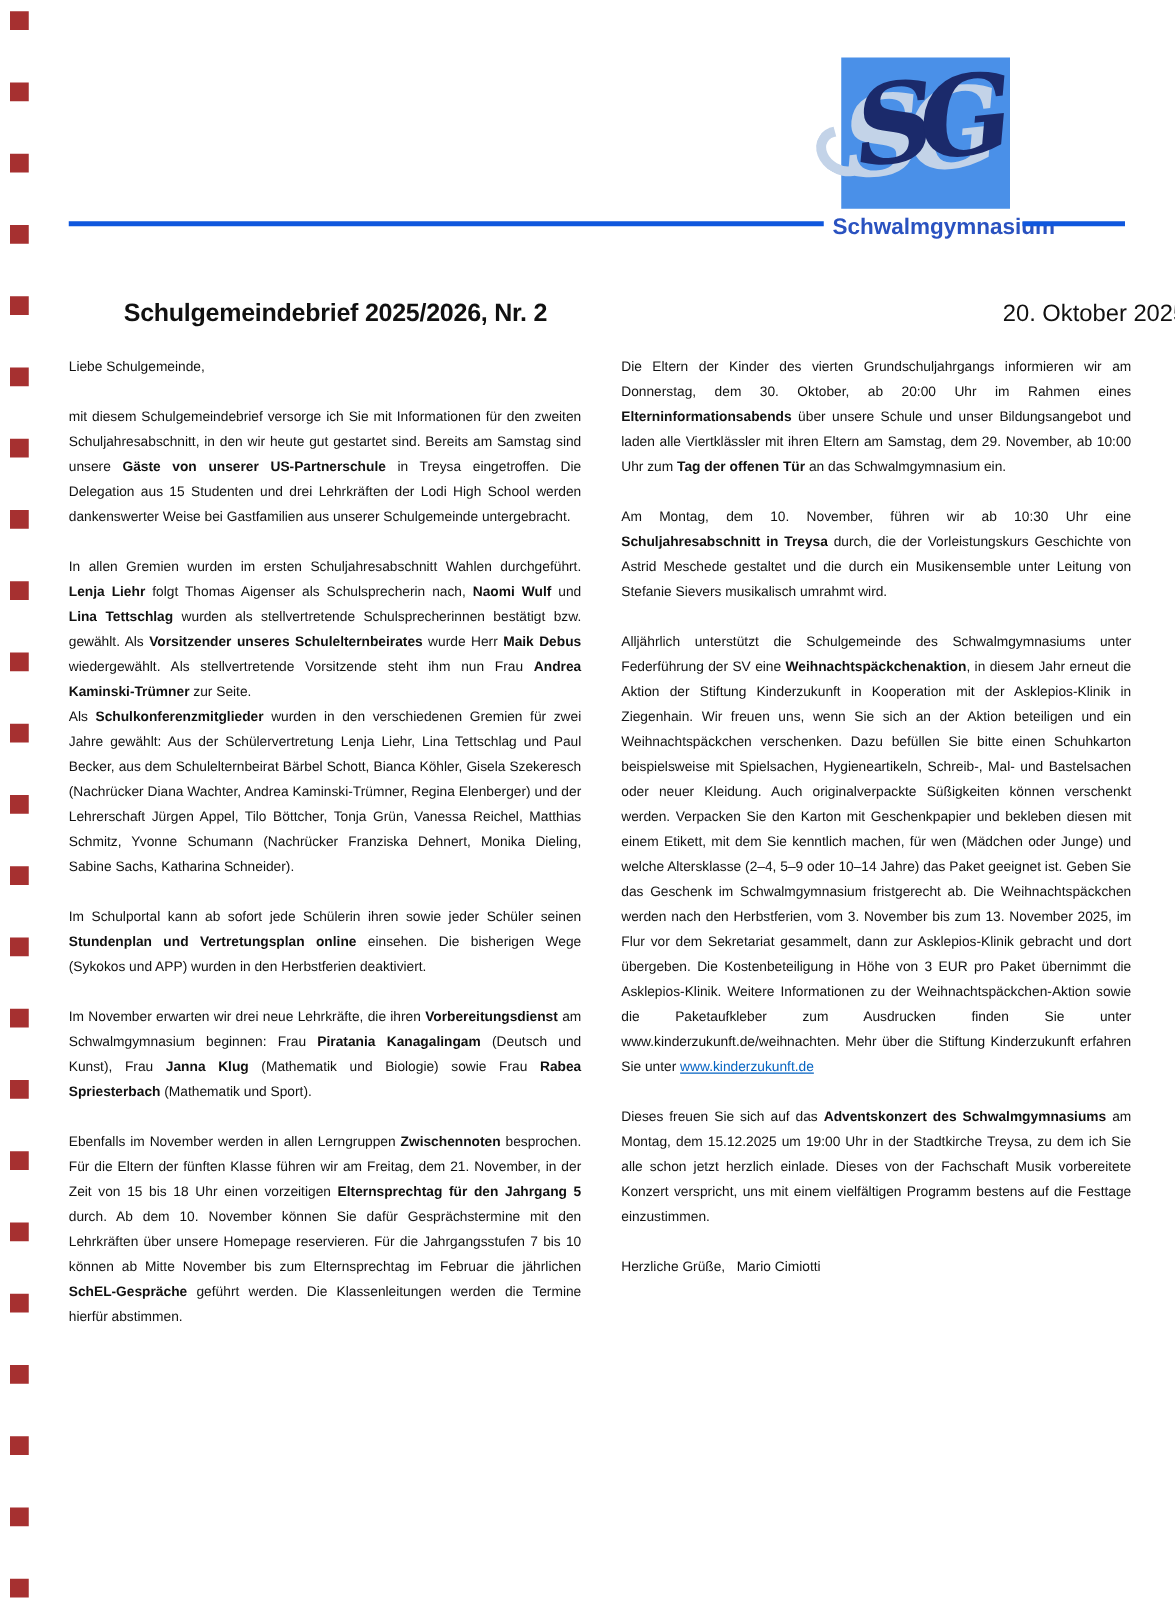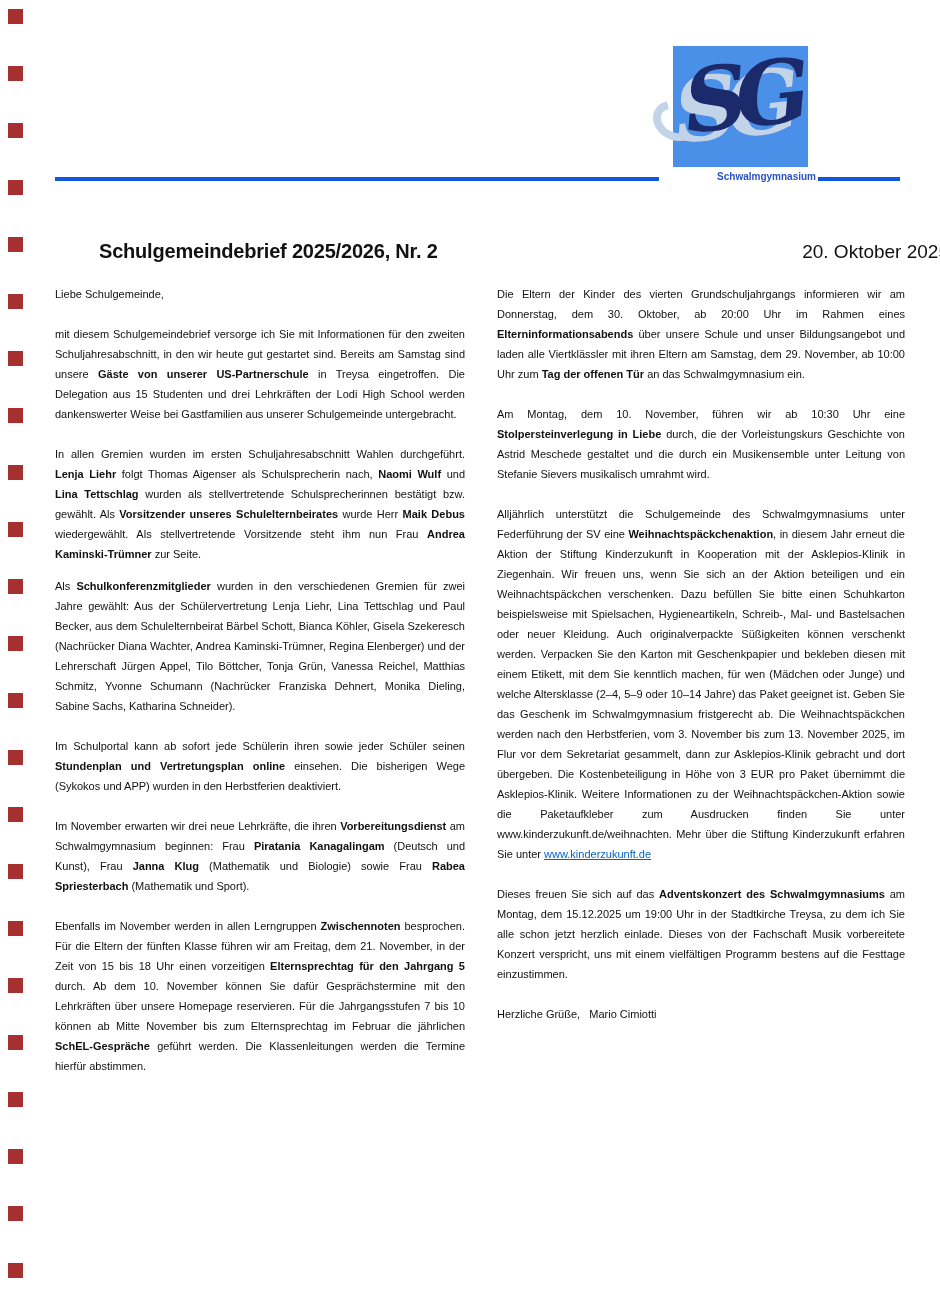"Schwalmgymnasium" .logo-name { font-size: 10px -> 18px; text-align: right -> center }
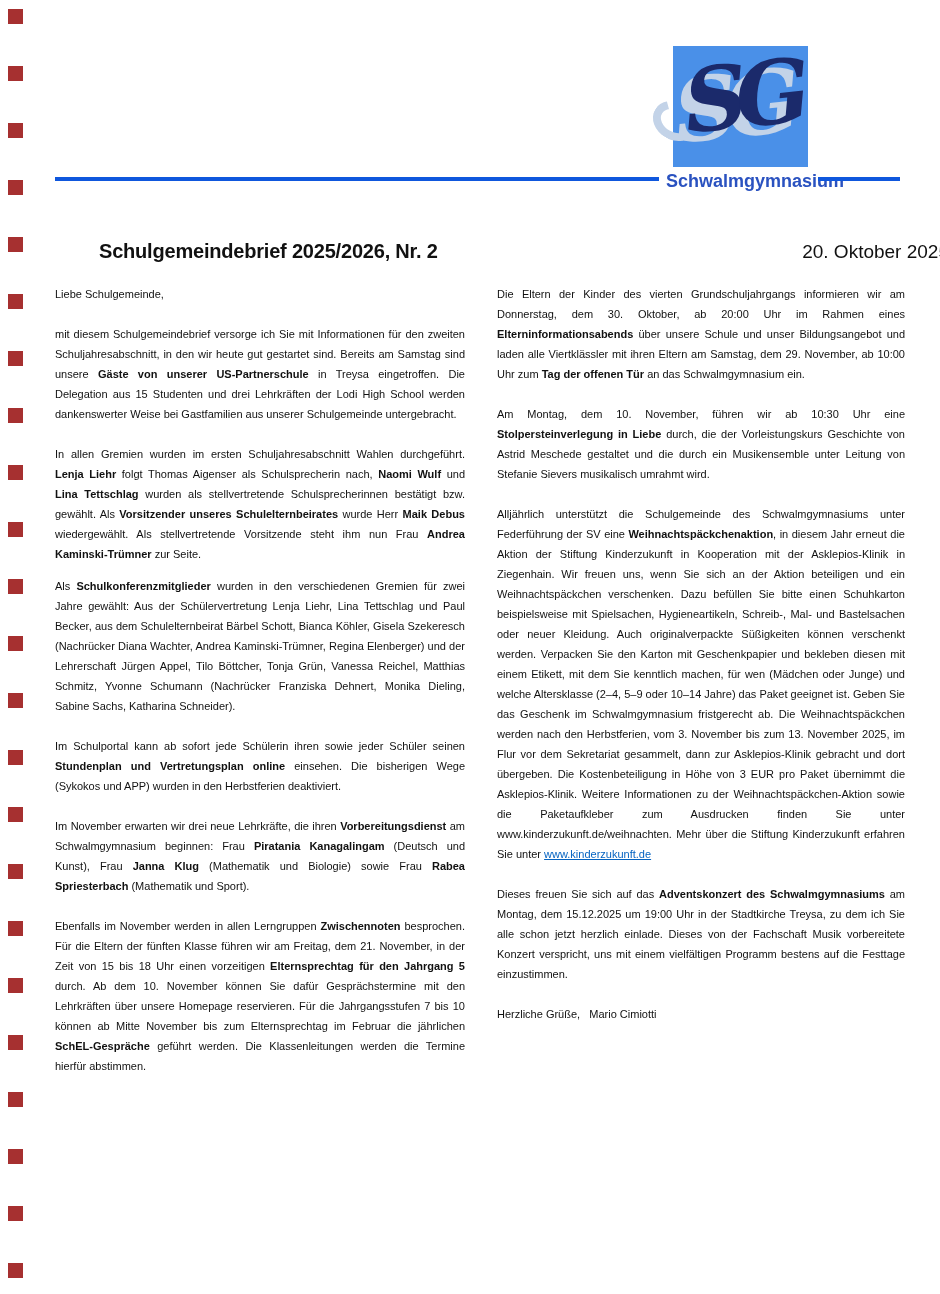"Stolpersteinverlegung in Liebe" b { text: Stolpersteinverlegung in Liebe -> Schuljahresabschnitt in Treysa }
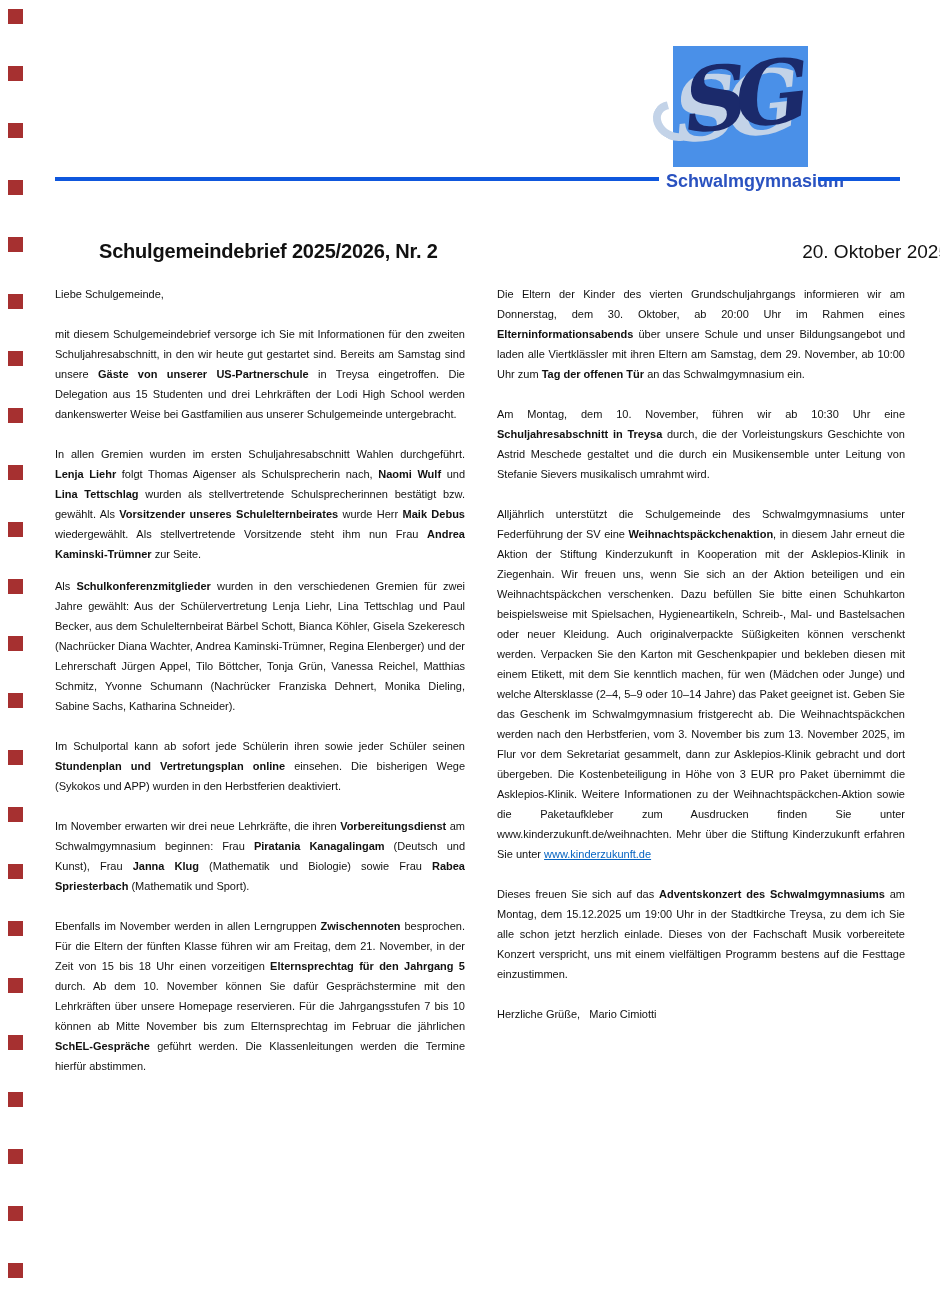"In allen Gremien wurden im" p.para.mb0 { margin-bottom: 12px -> 0 }
